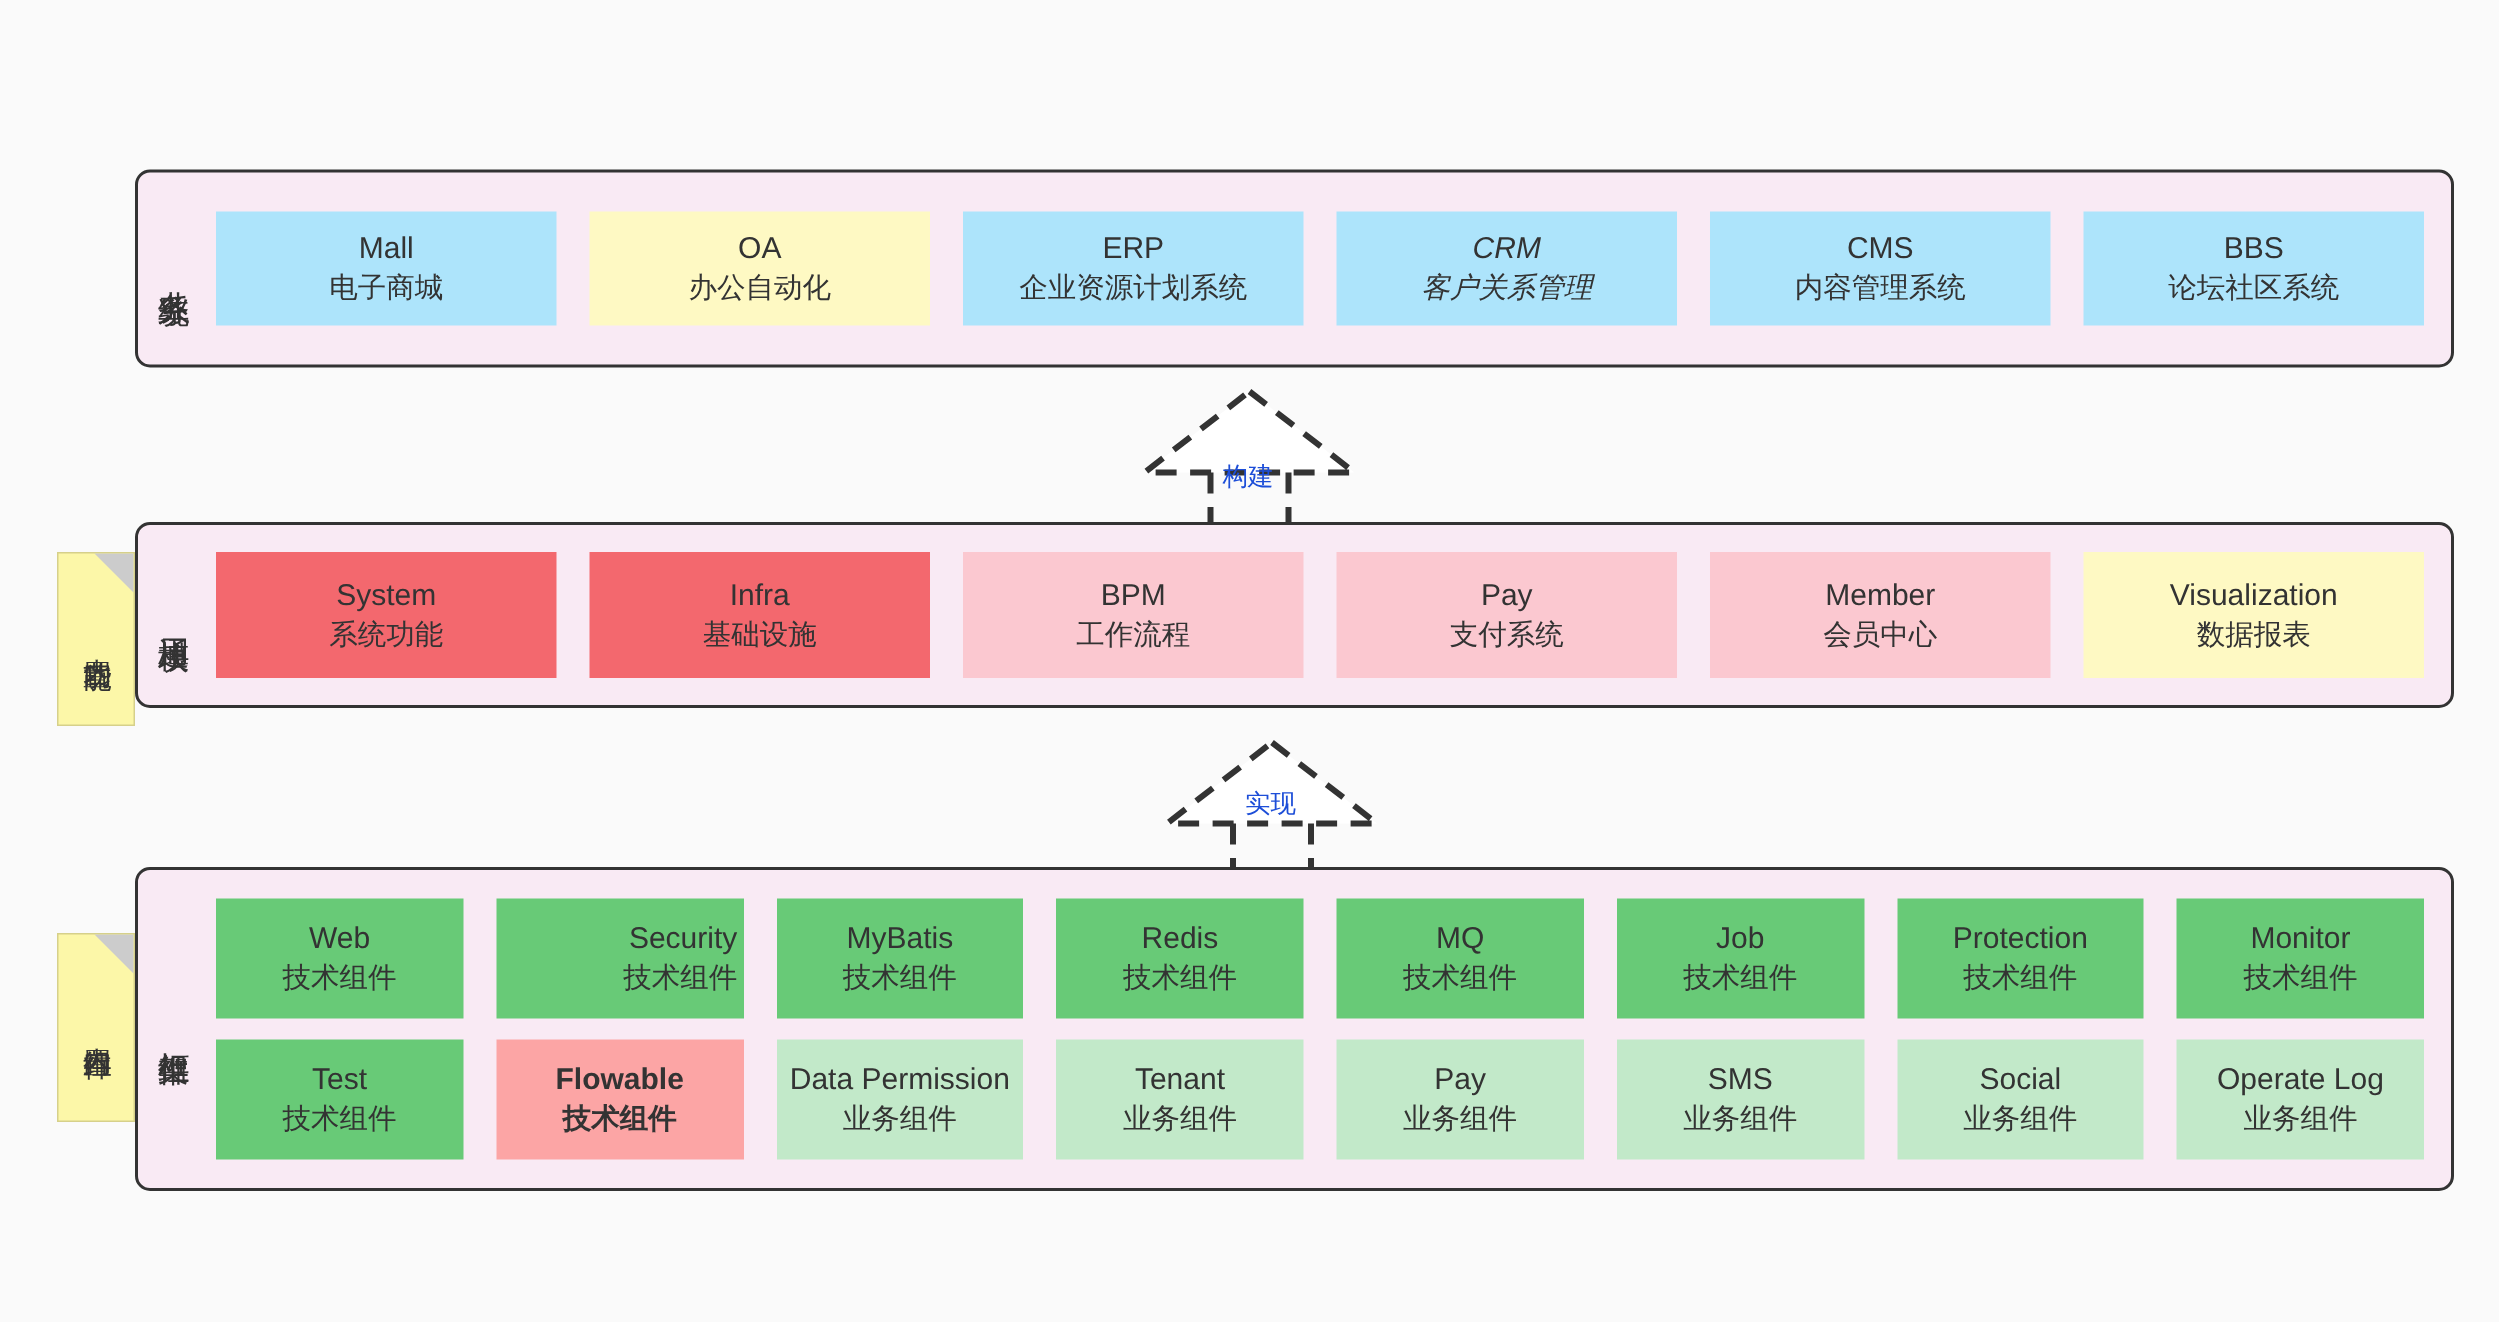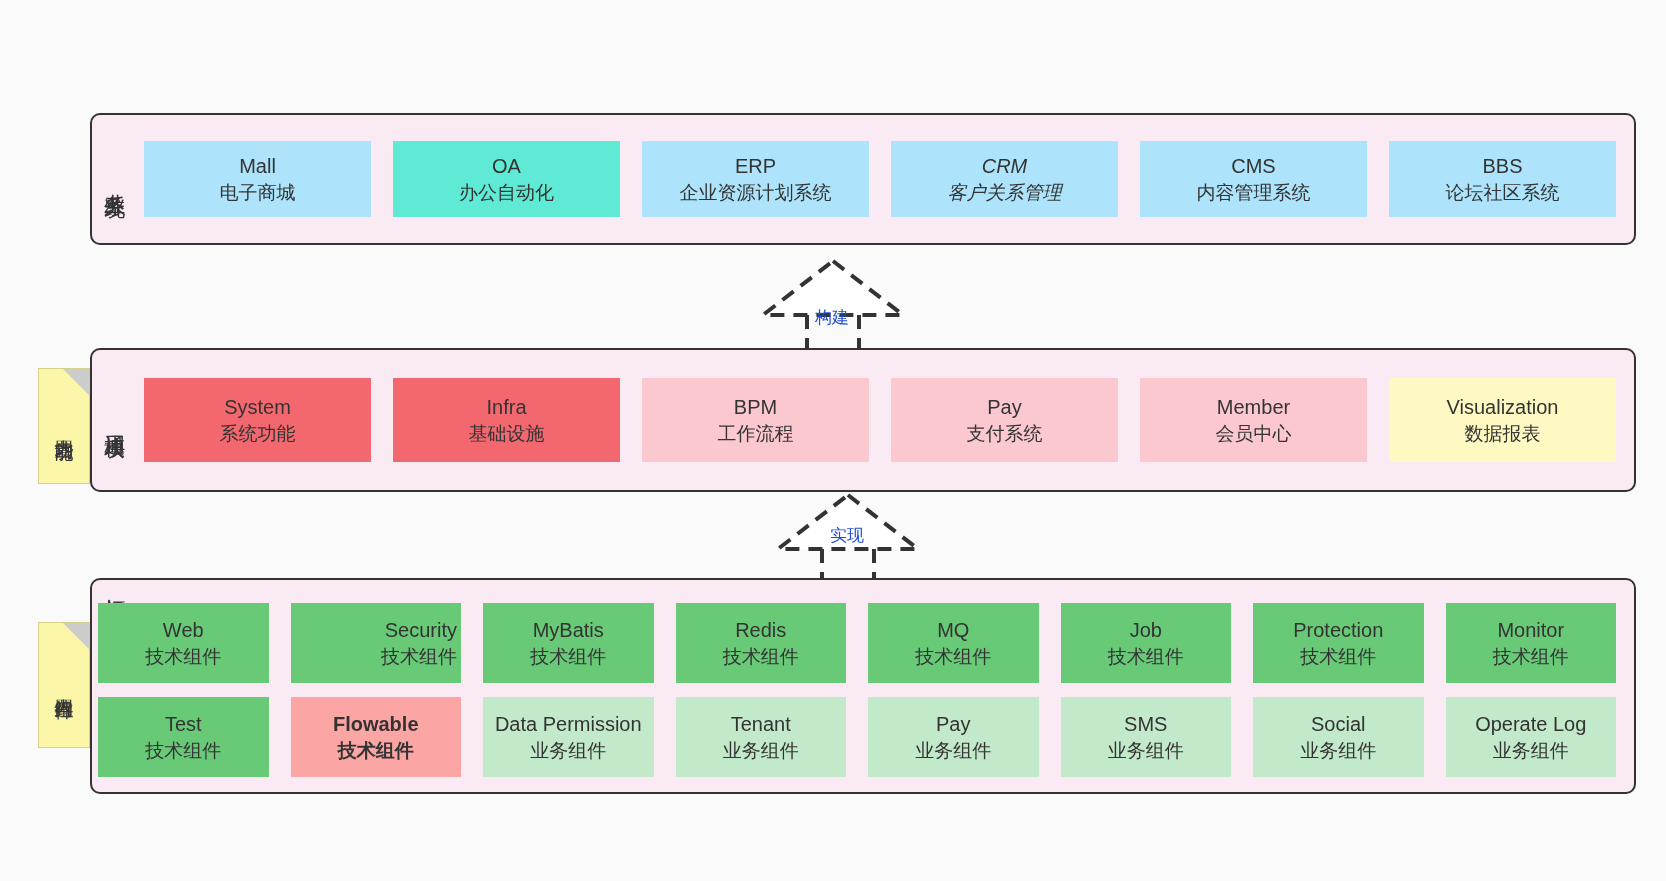"OA" div.card { background: #5eead4 -> #fef9c3 }
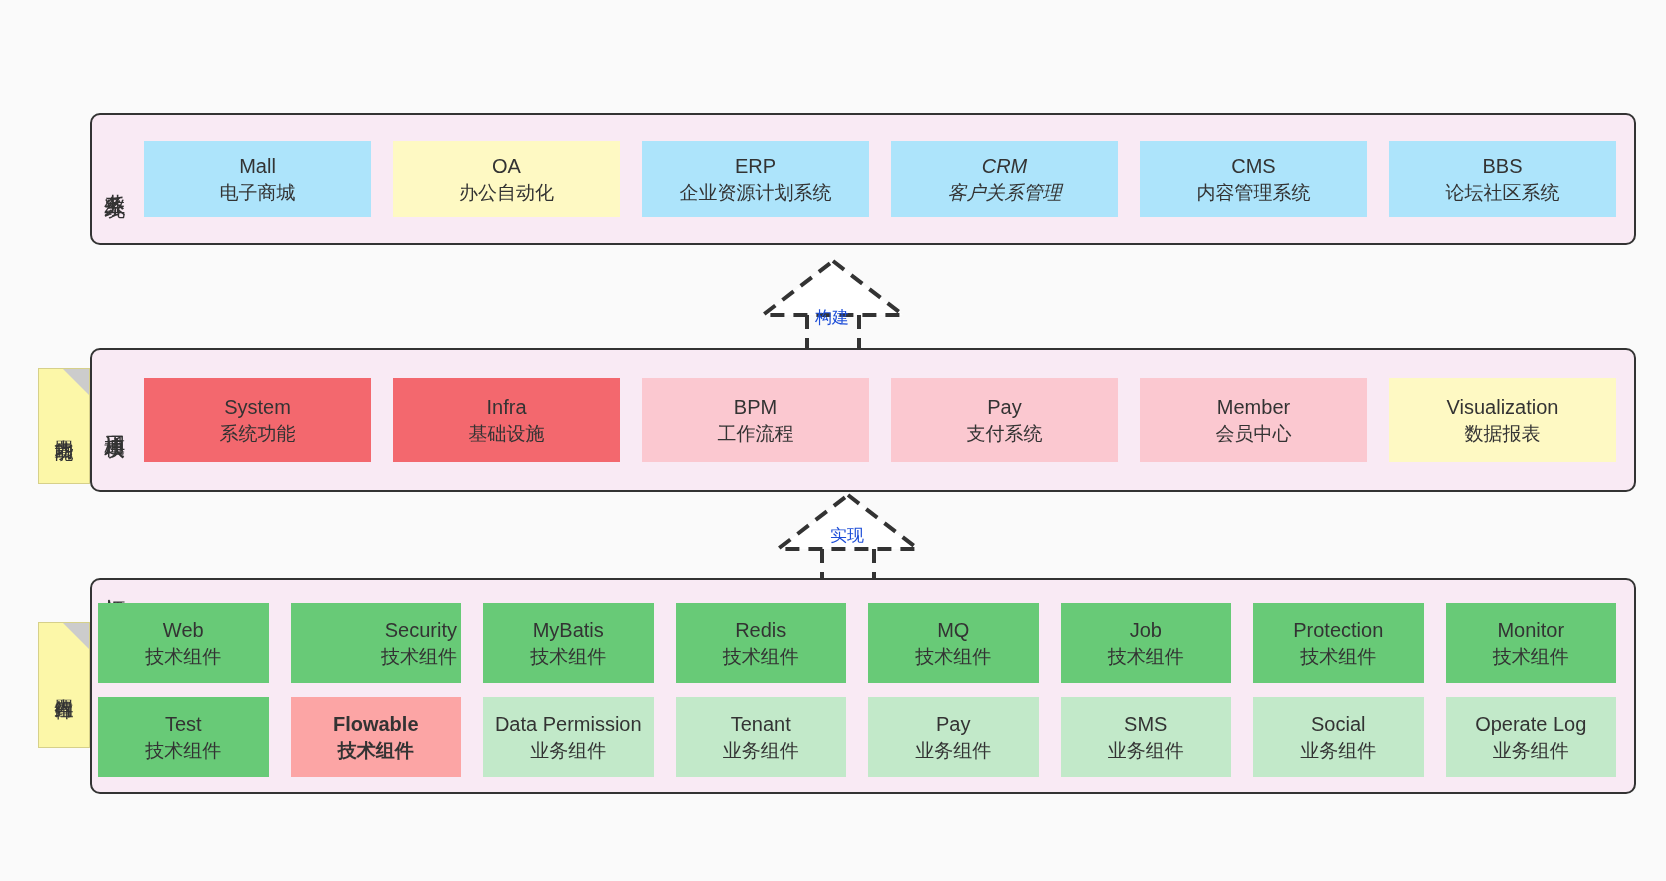"System" div.layer { height: 144px -> 124px }
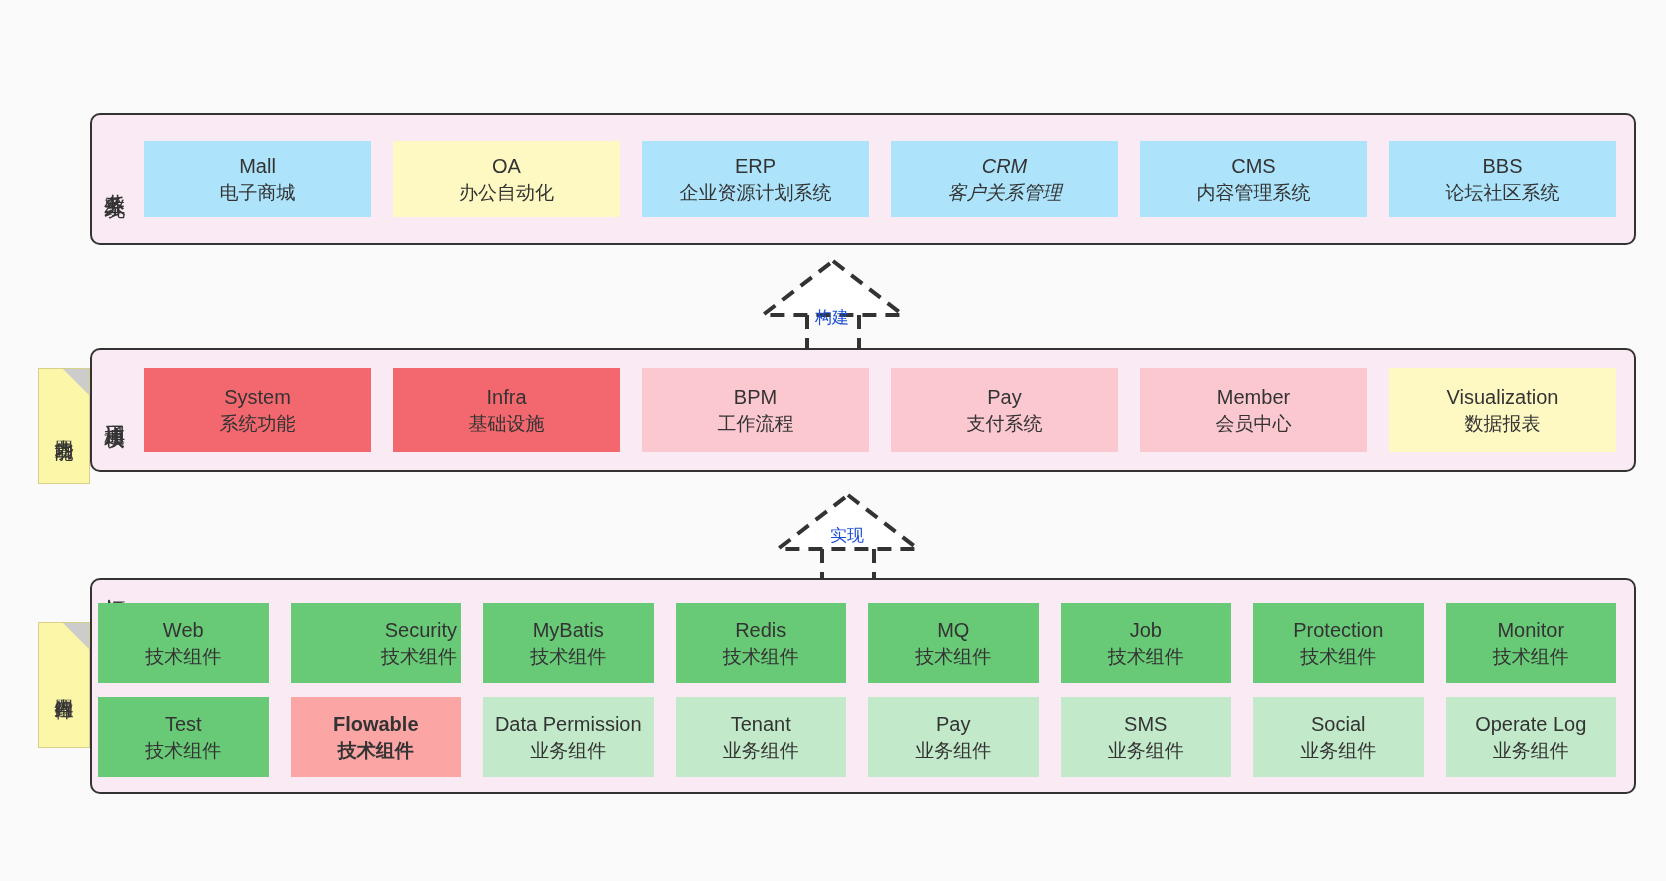"Web" div.layer { flex-direction: column -> none }
